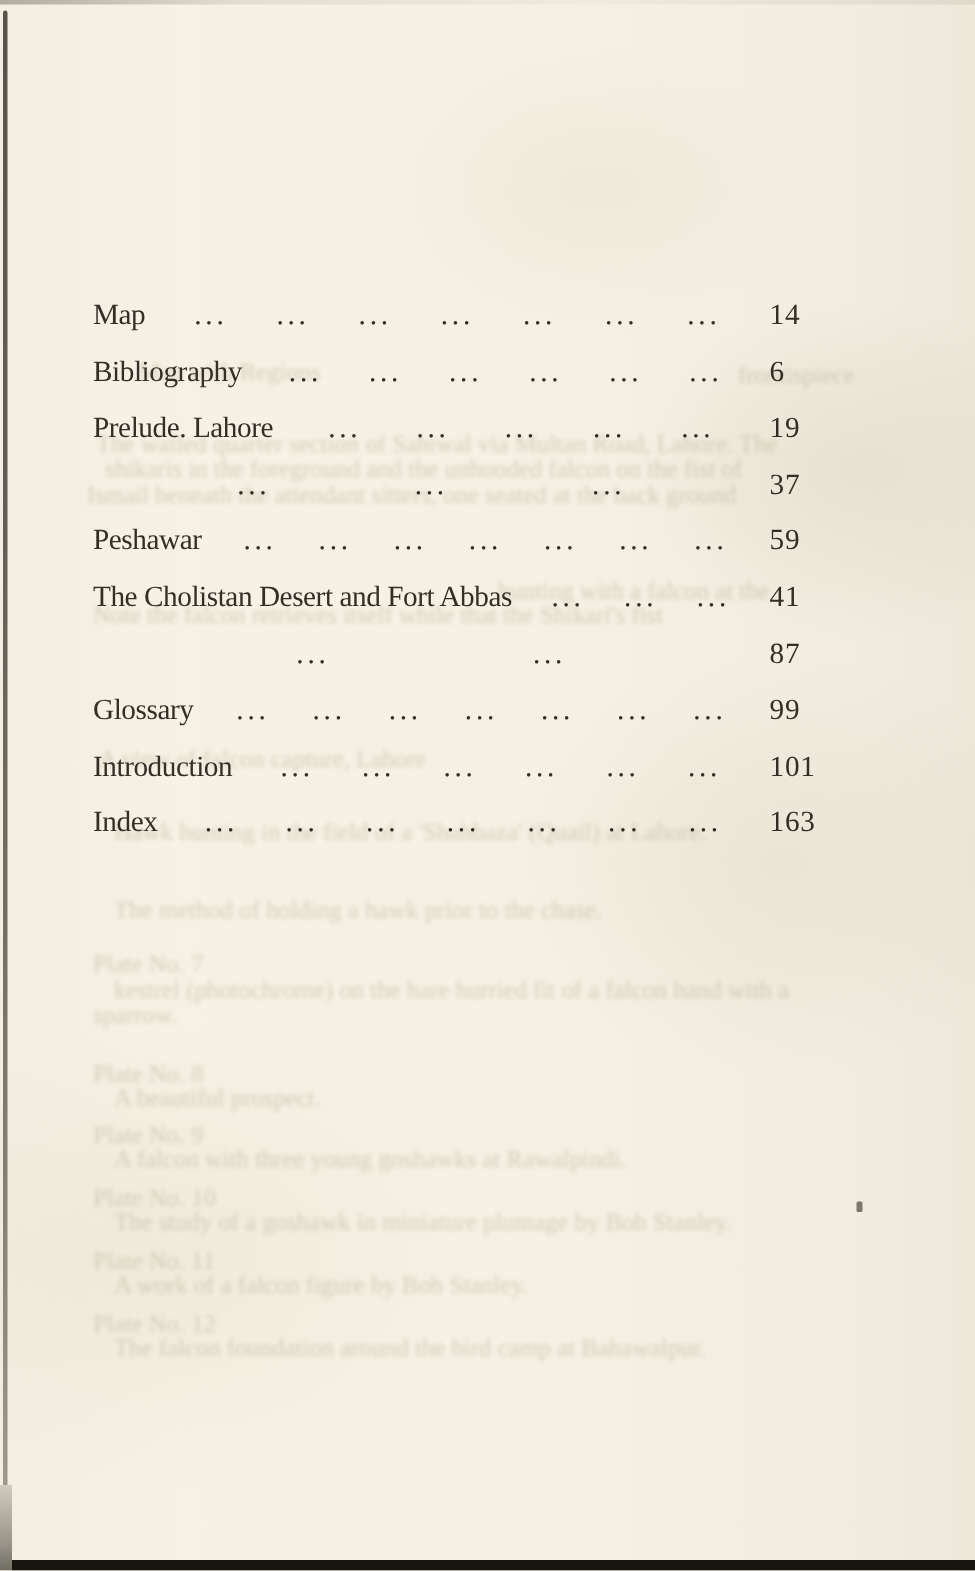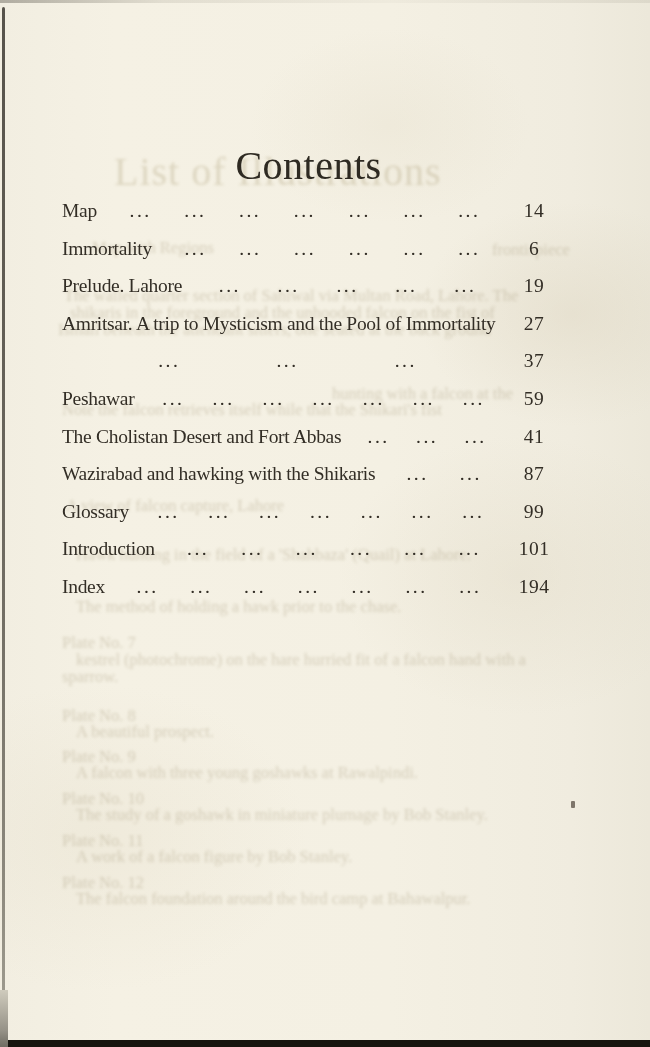"Contents" div.title-wrap { html: <div> <div>List of Illustrations</div> <div>Contents</div> </div> -> none }
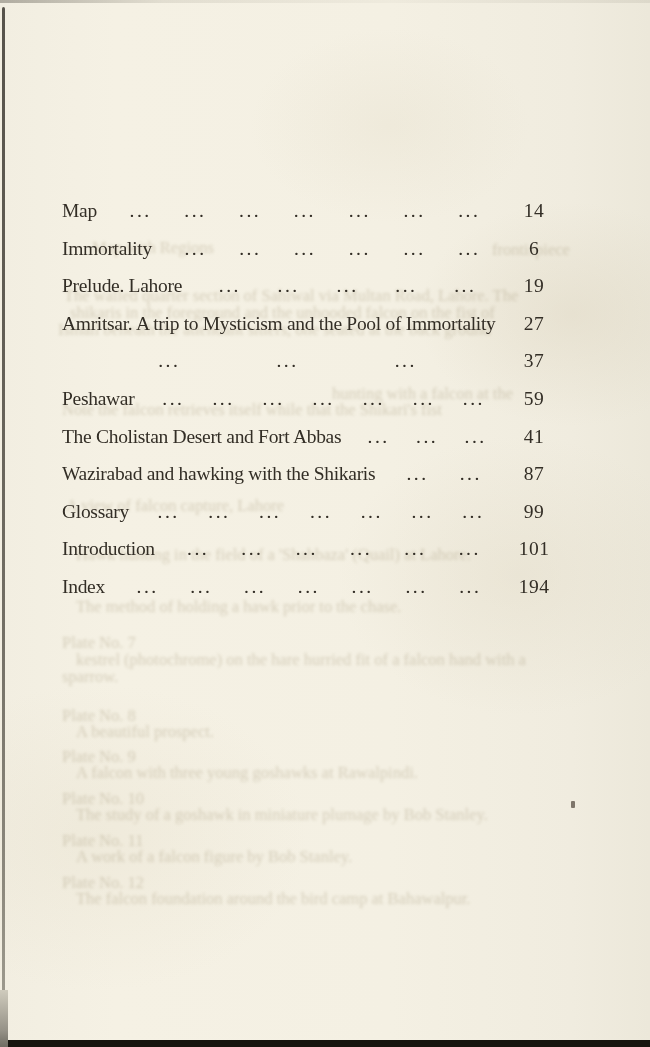"14" .pagenum { text-align: center -> left }
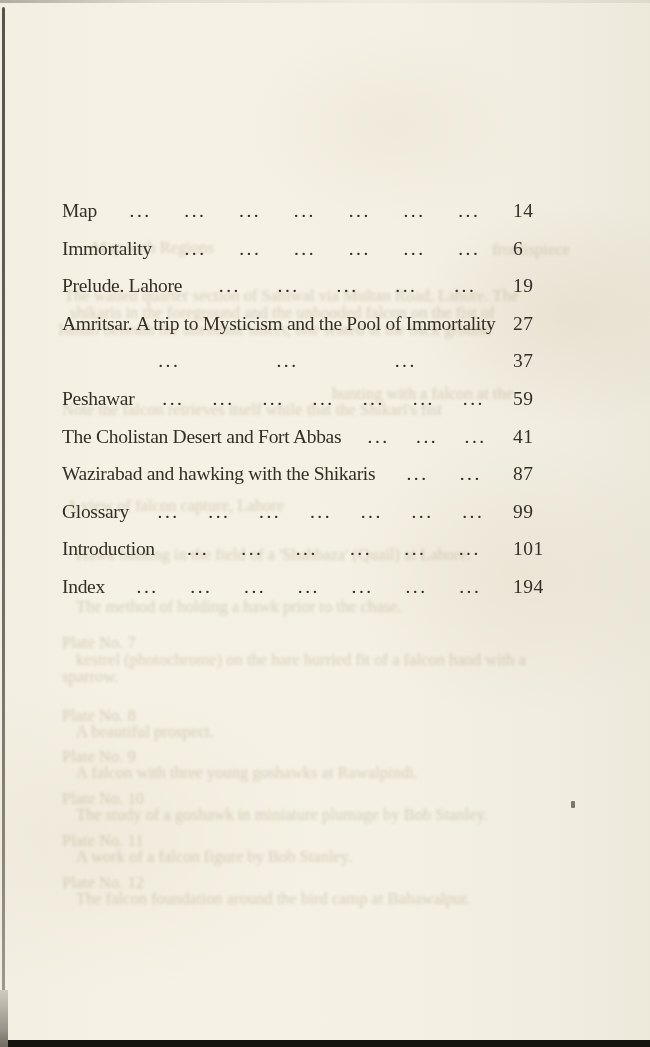"Immortality" span.label { text: Immortality -> Bibliography }
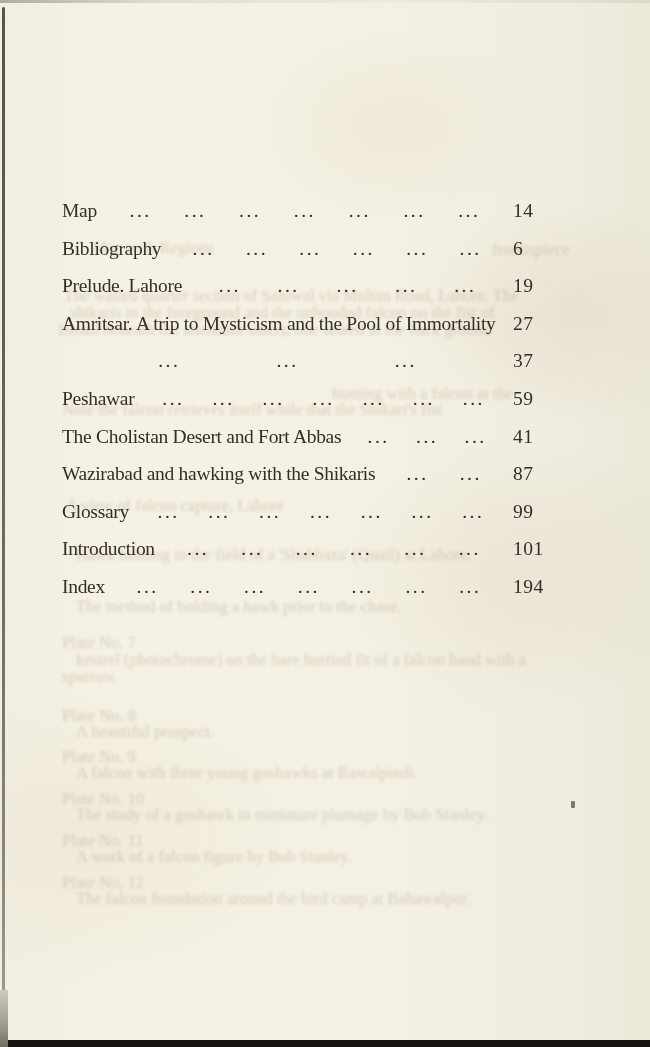"Amritsar. A trip to Mysticism" div.row { html: <div> <span>Amritsar. A trip to Mysticism and the Pool of Immortality</span> <span></span> <span>27</span> </div> -> none }
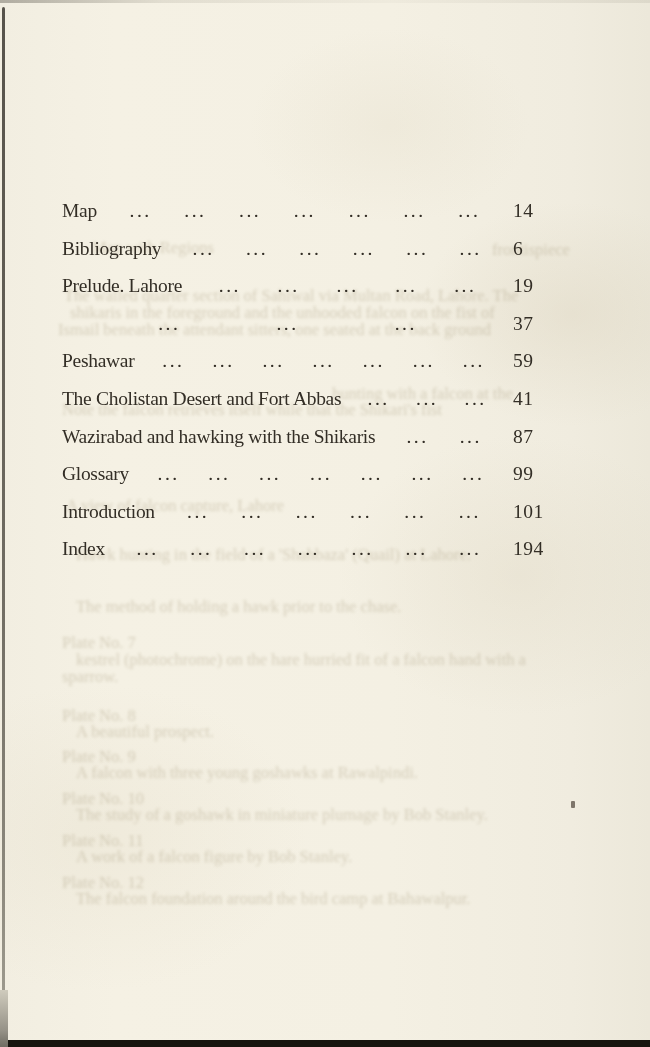"Wazirabad and hawking with the" span.label { html: <span>Wazirabad and hawking with the Shikaris</span> -> none }
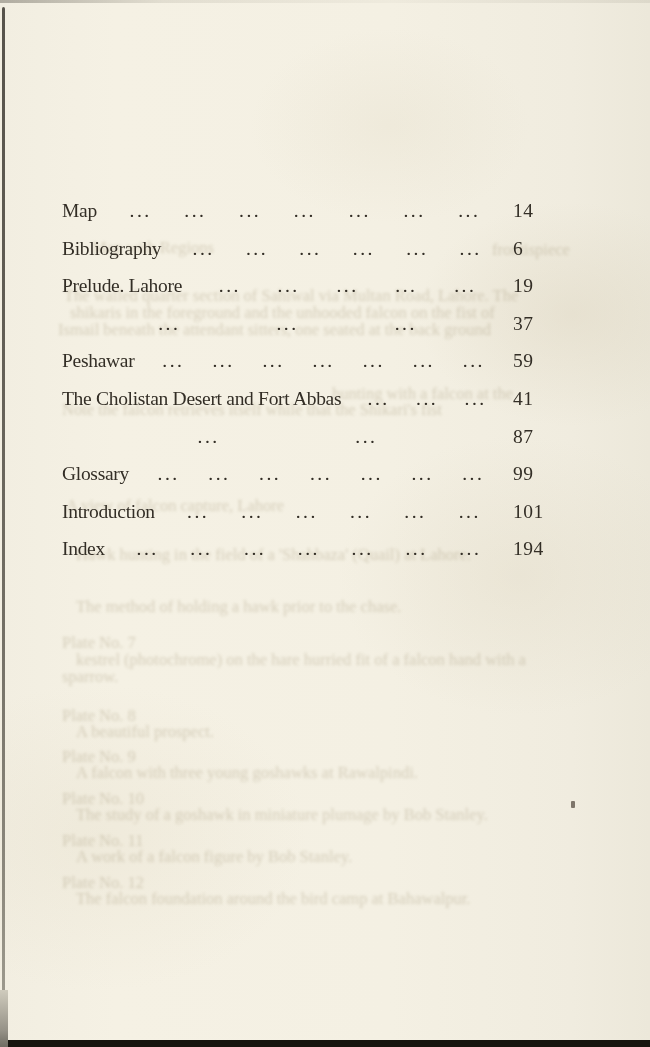"194" span.pagenum { text: 194 -> 163 }
